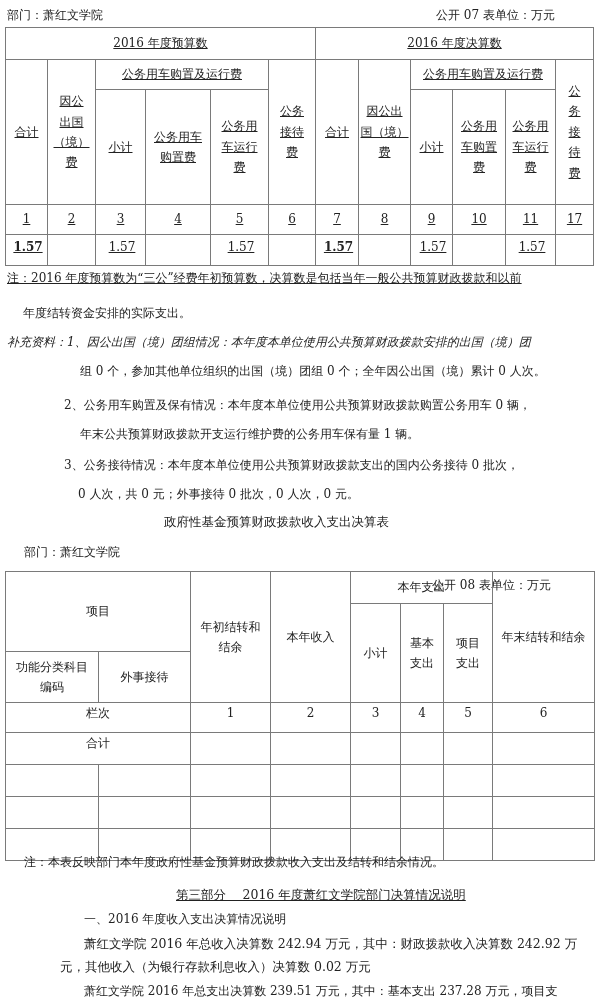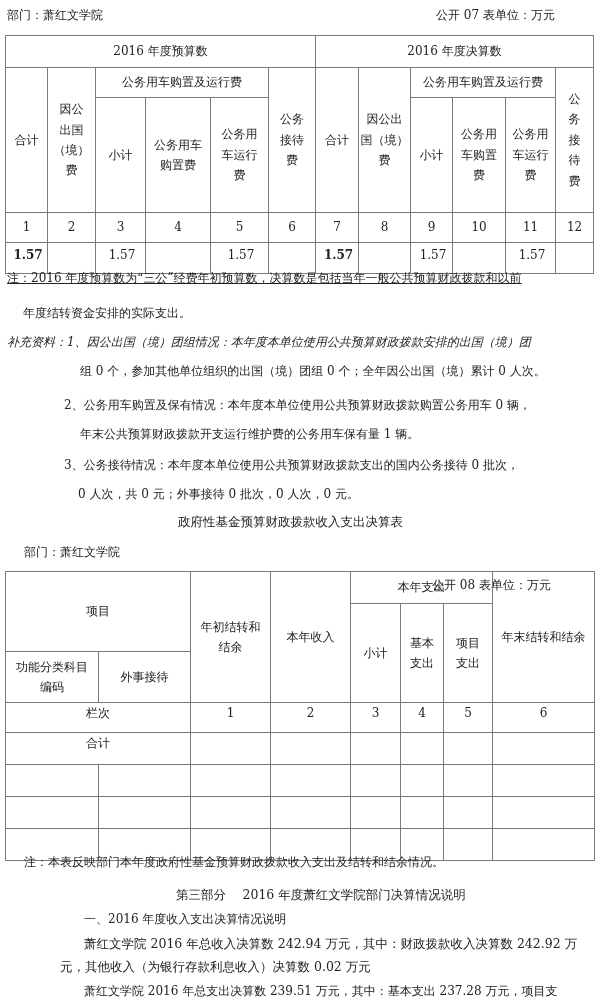"2016 年度预算数" table.grid { text-decoration: none -> underline; top: 35px -> 27px }
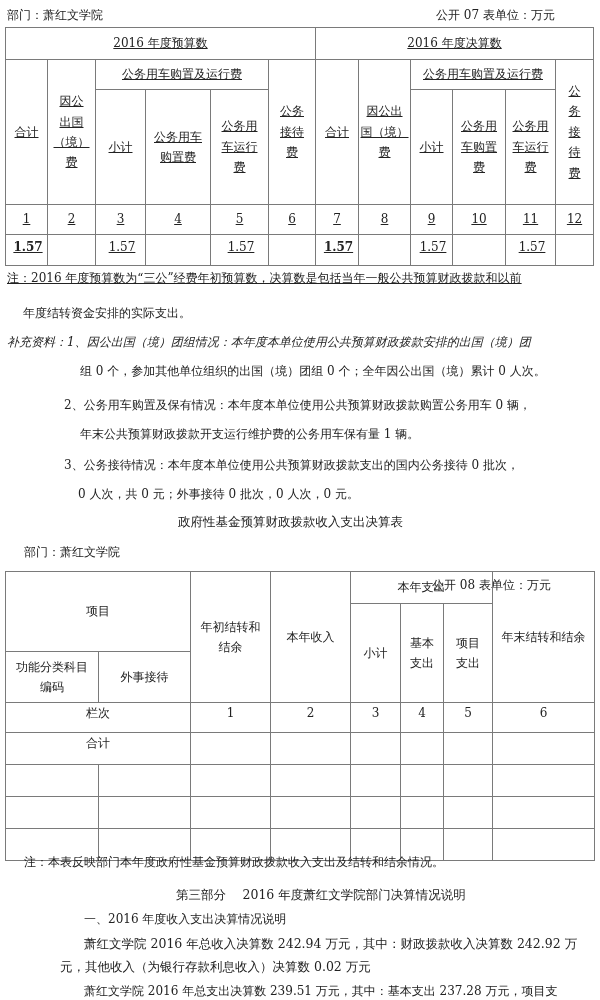"12" td { text: 12 -> 17 }
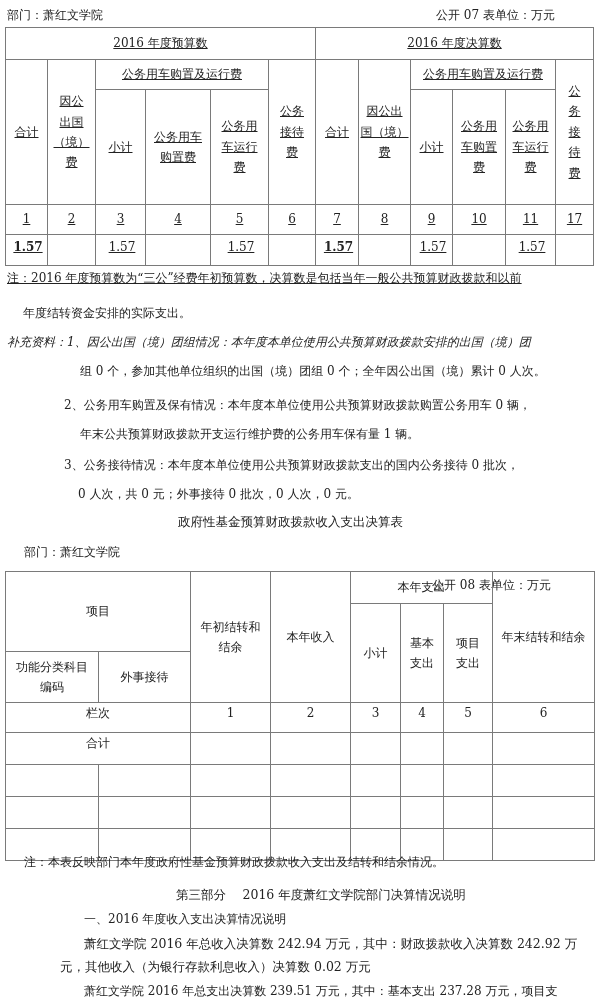"政府性基金预算财政拨款收入支出决算表" div.abs { left: 178px -> 164px }
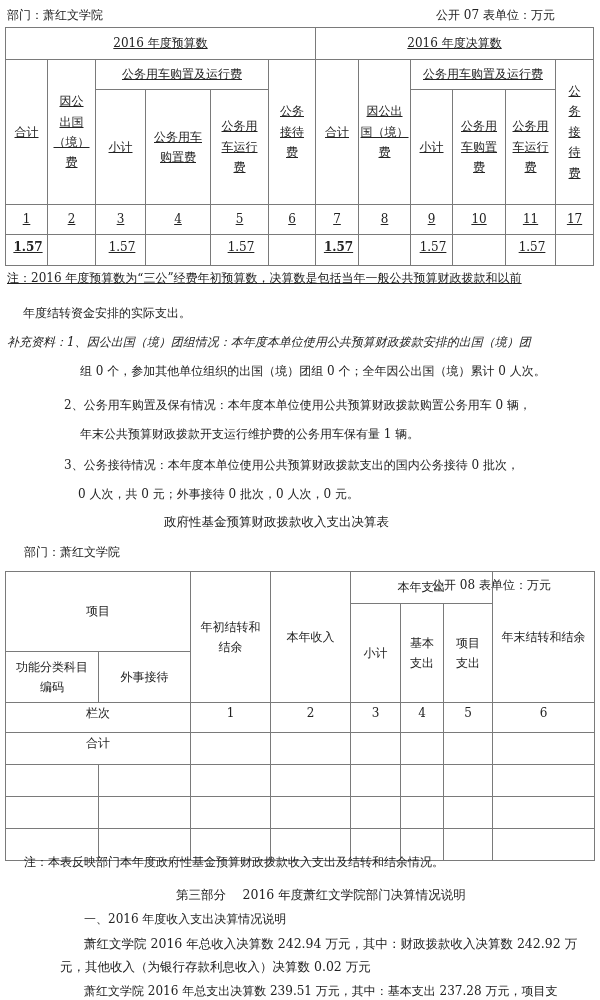"第三部分 2016 年度萧红文学院部门决算情况说明" div.abs { text-decoration: none -> underline }
